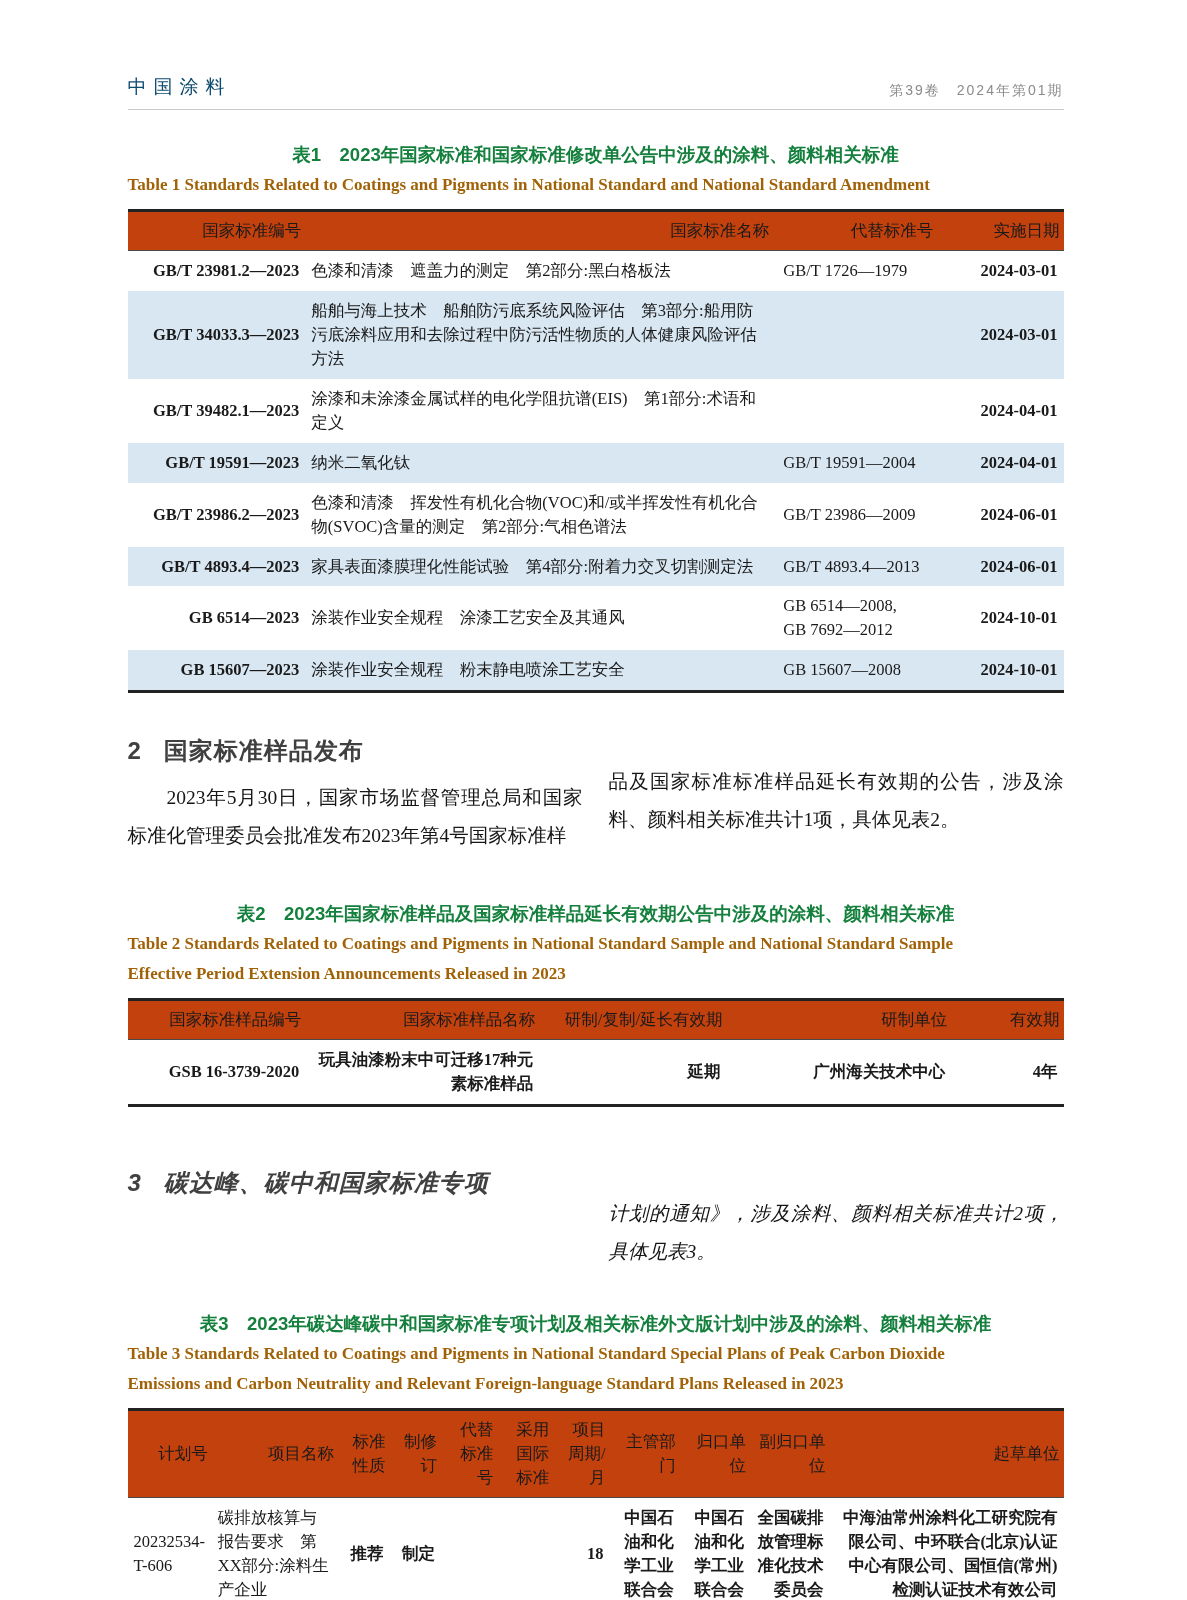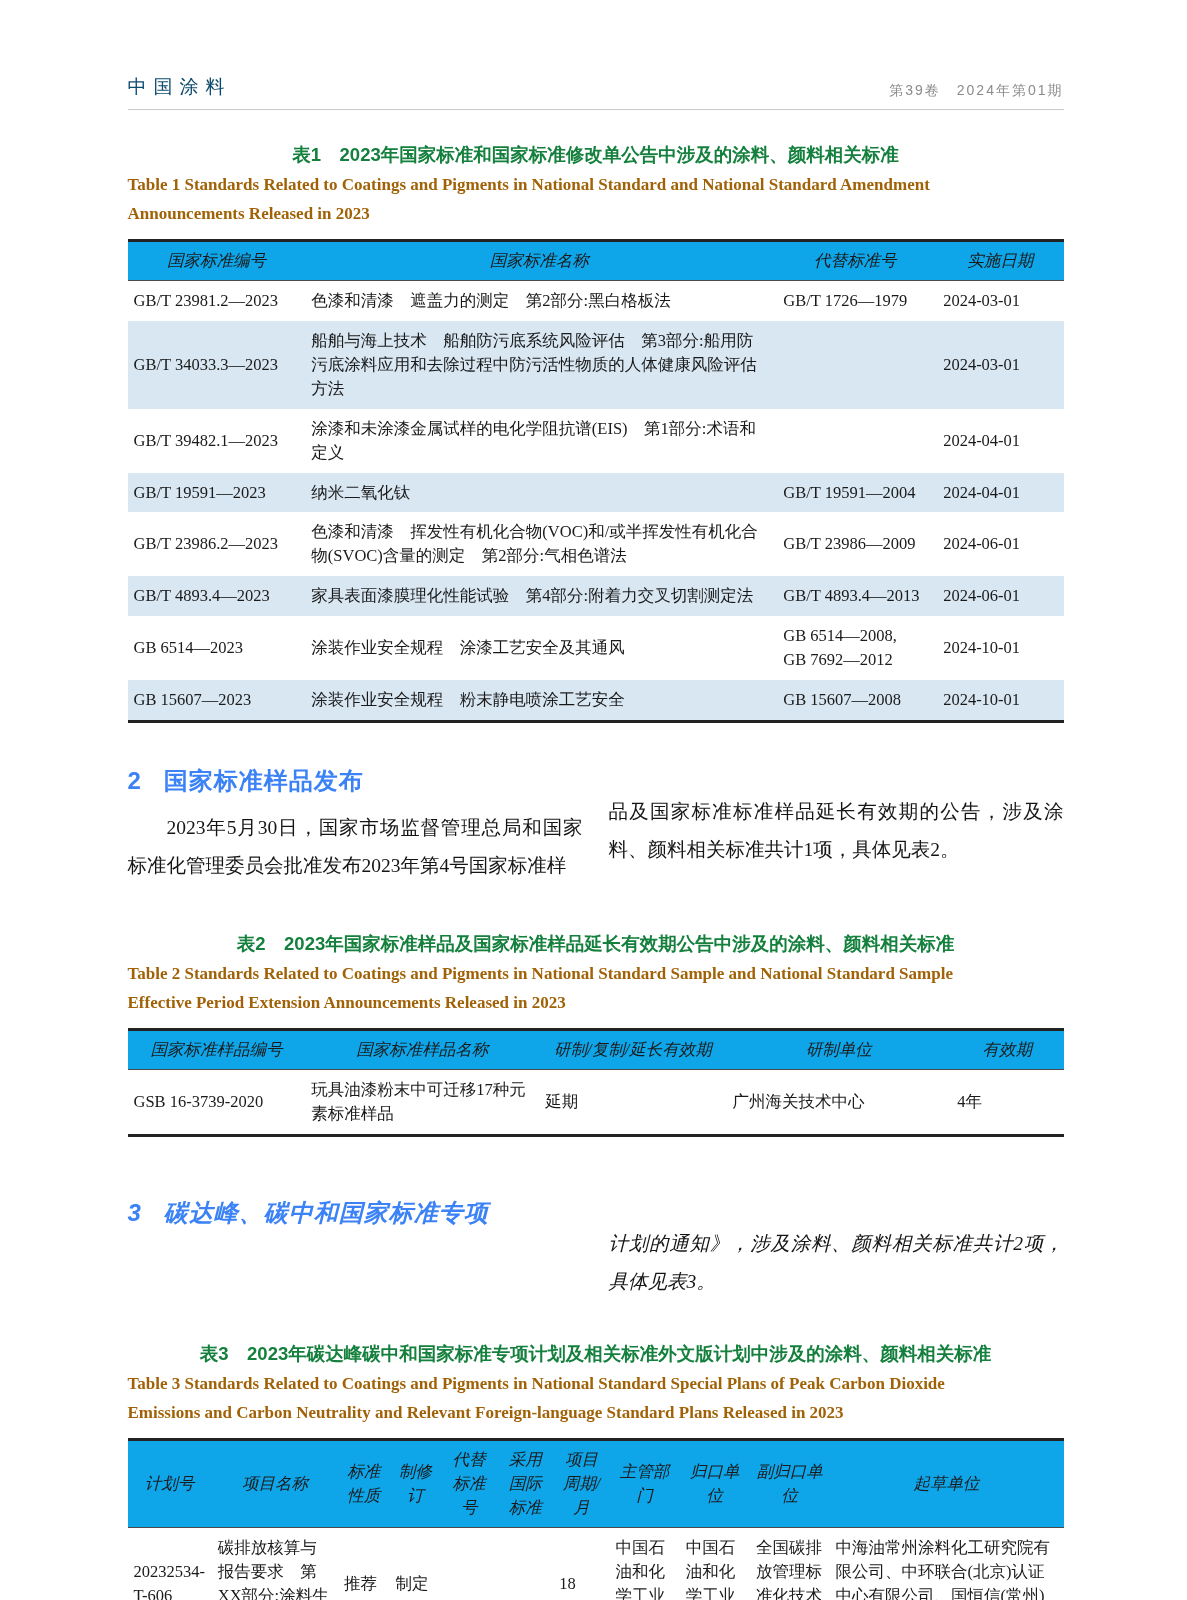"Announcements Released in 2023" div.tbl-title-en { html: <div>Announcements Released in 2023</div> -> none }
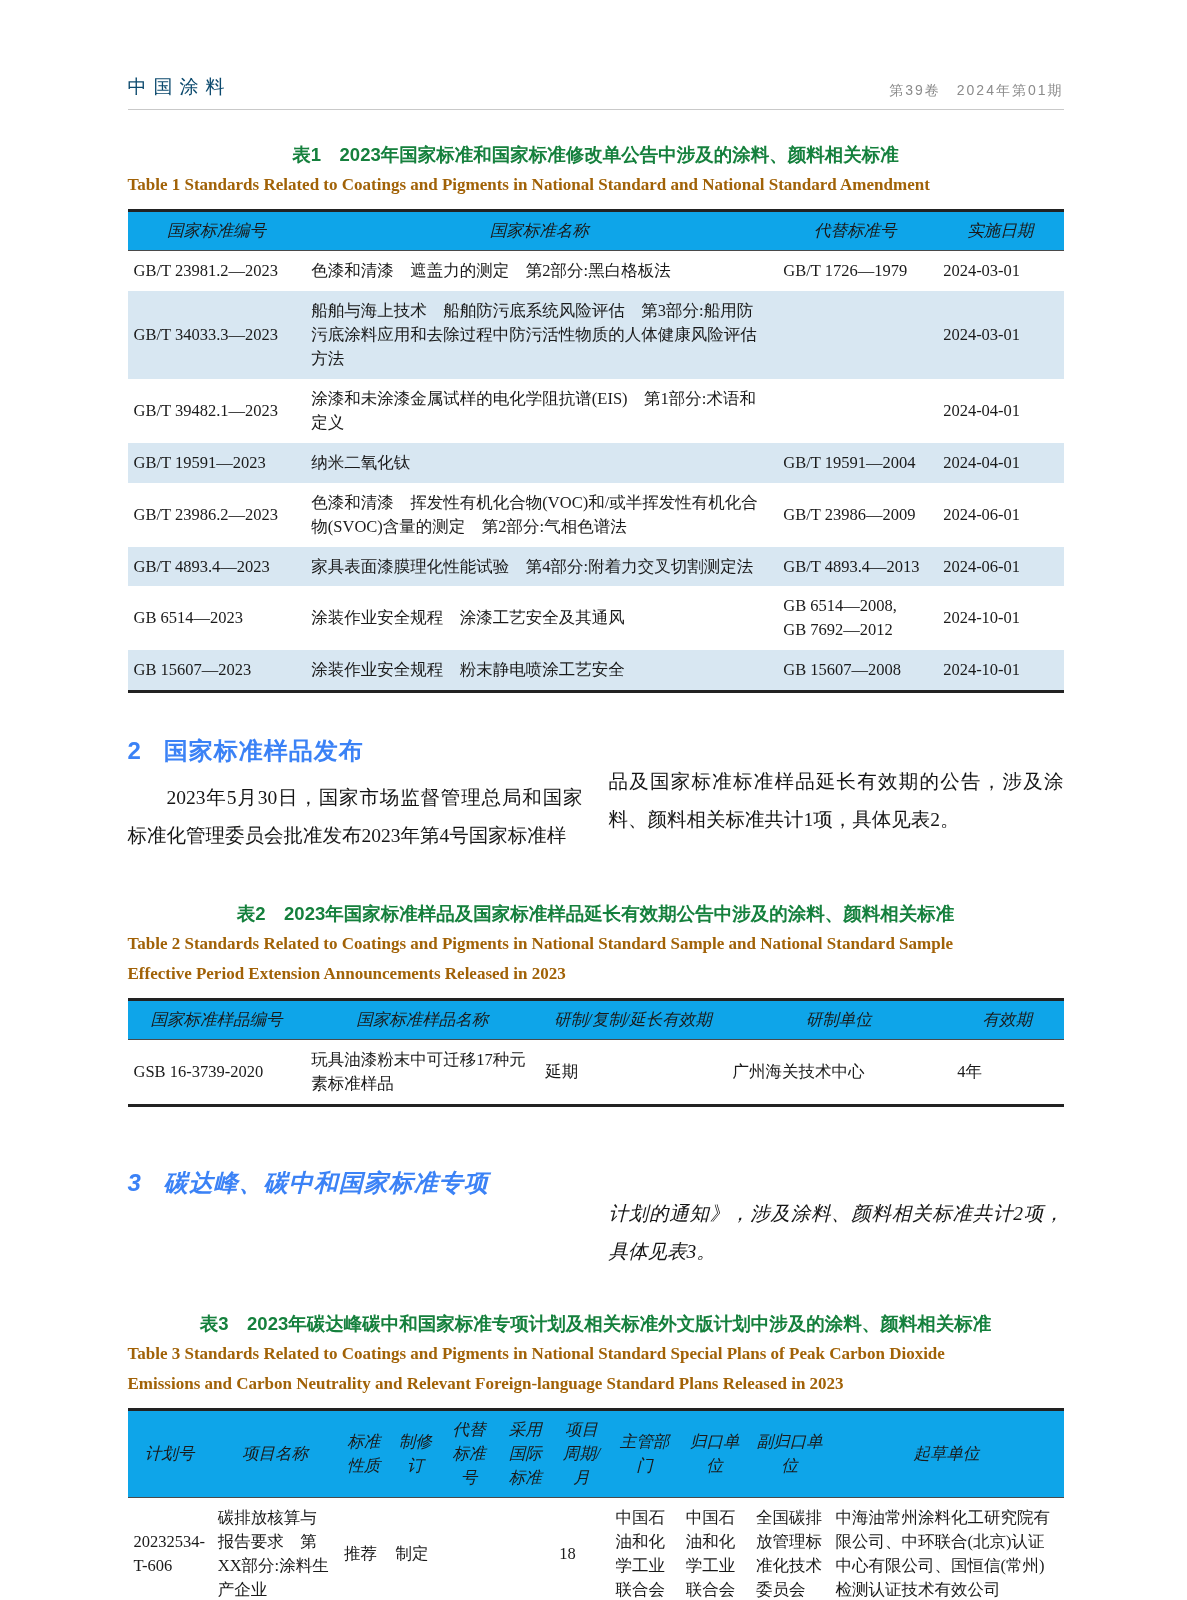"国家标准编号" th { background: #0ea5e9 -> #c2410c; font-style: italic -> none; text-align: center -> right }
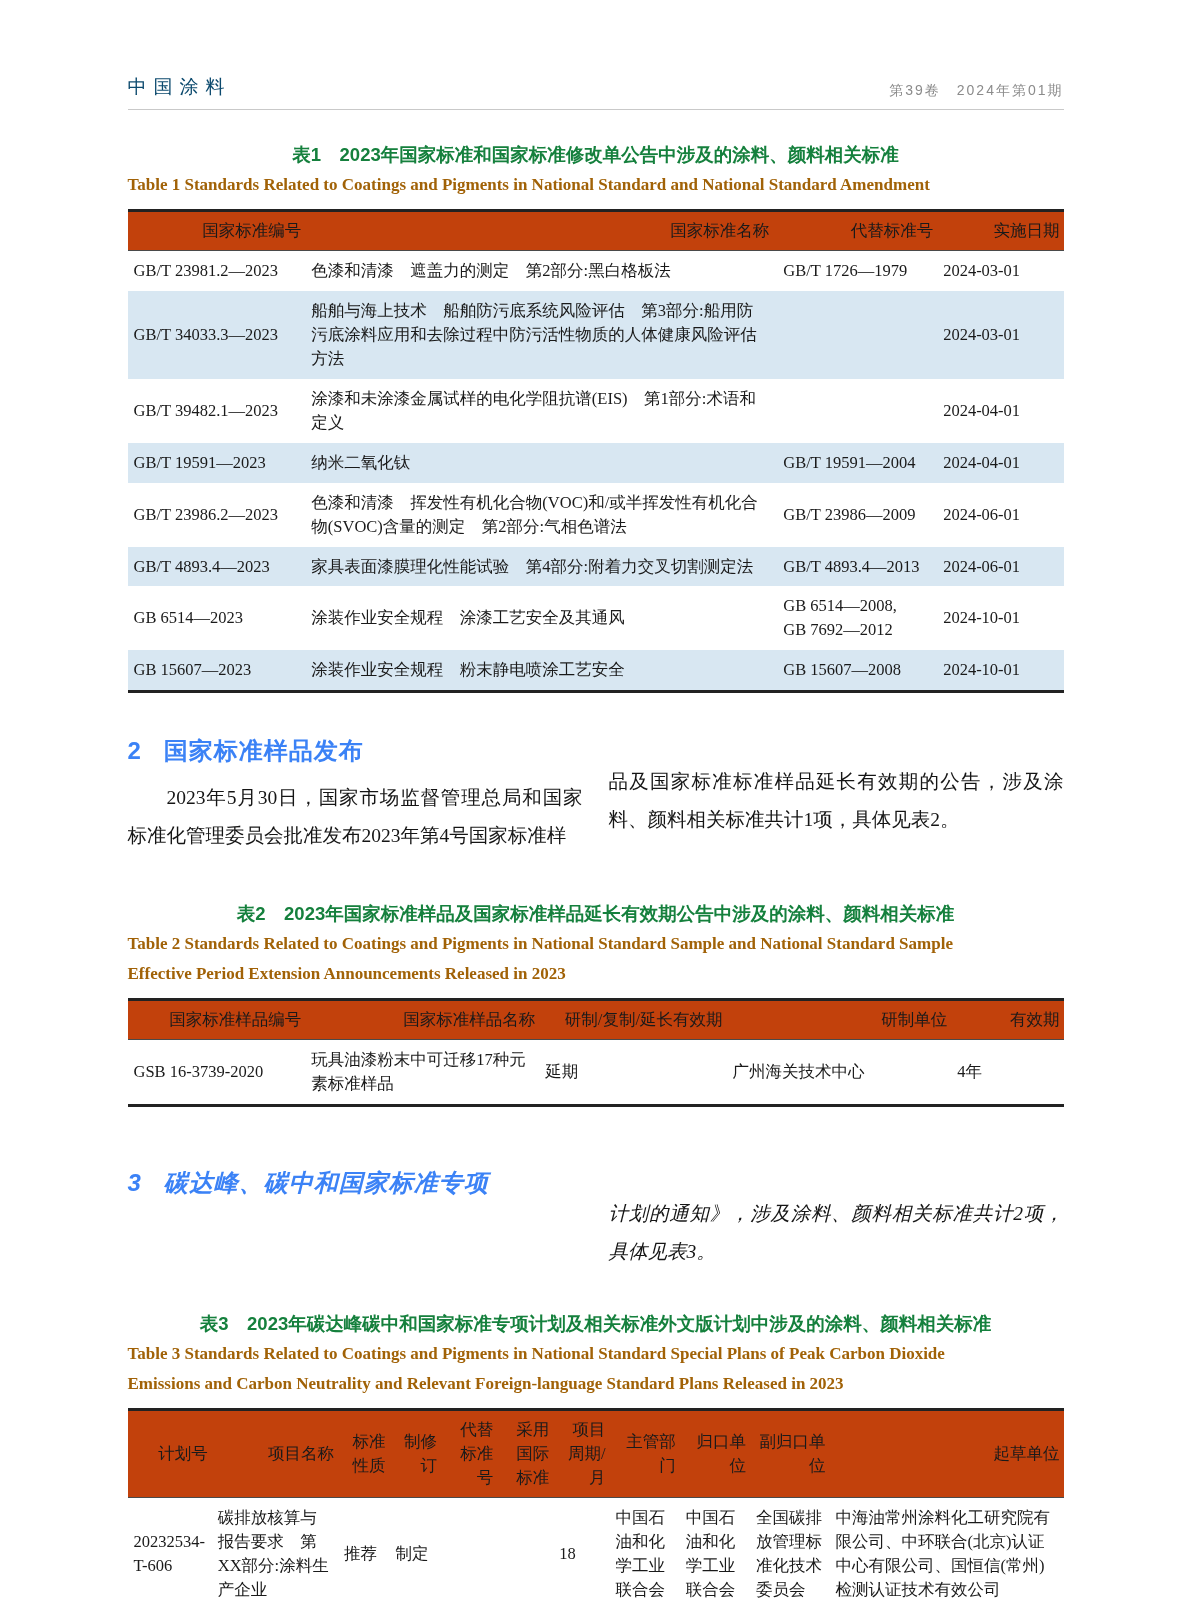"GB/T 23981.2—2023" .ac { font-weight: none -> bold; text-align: left -> right }
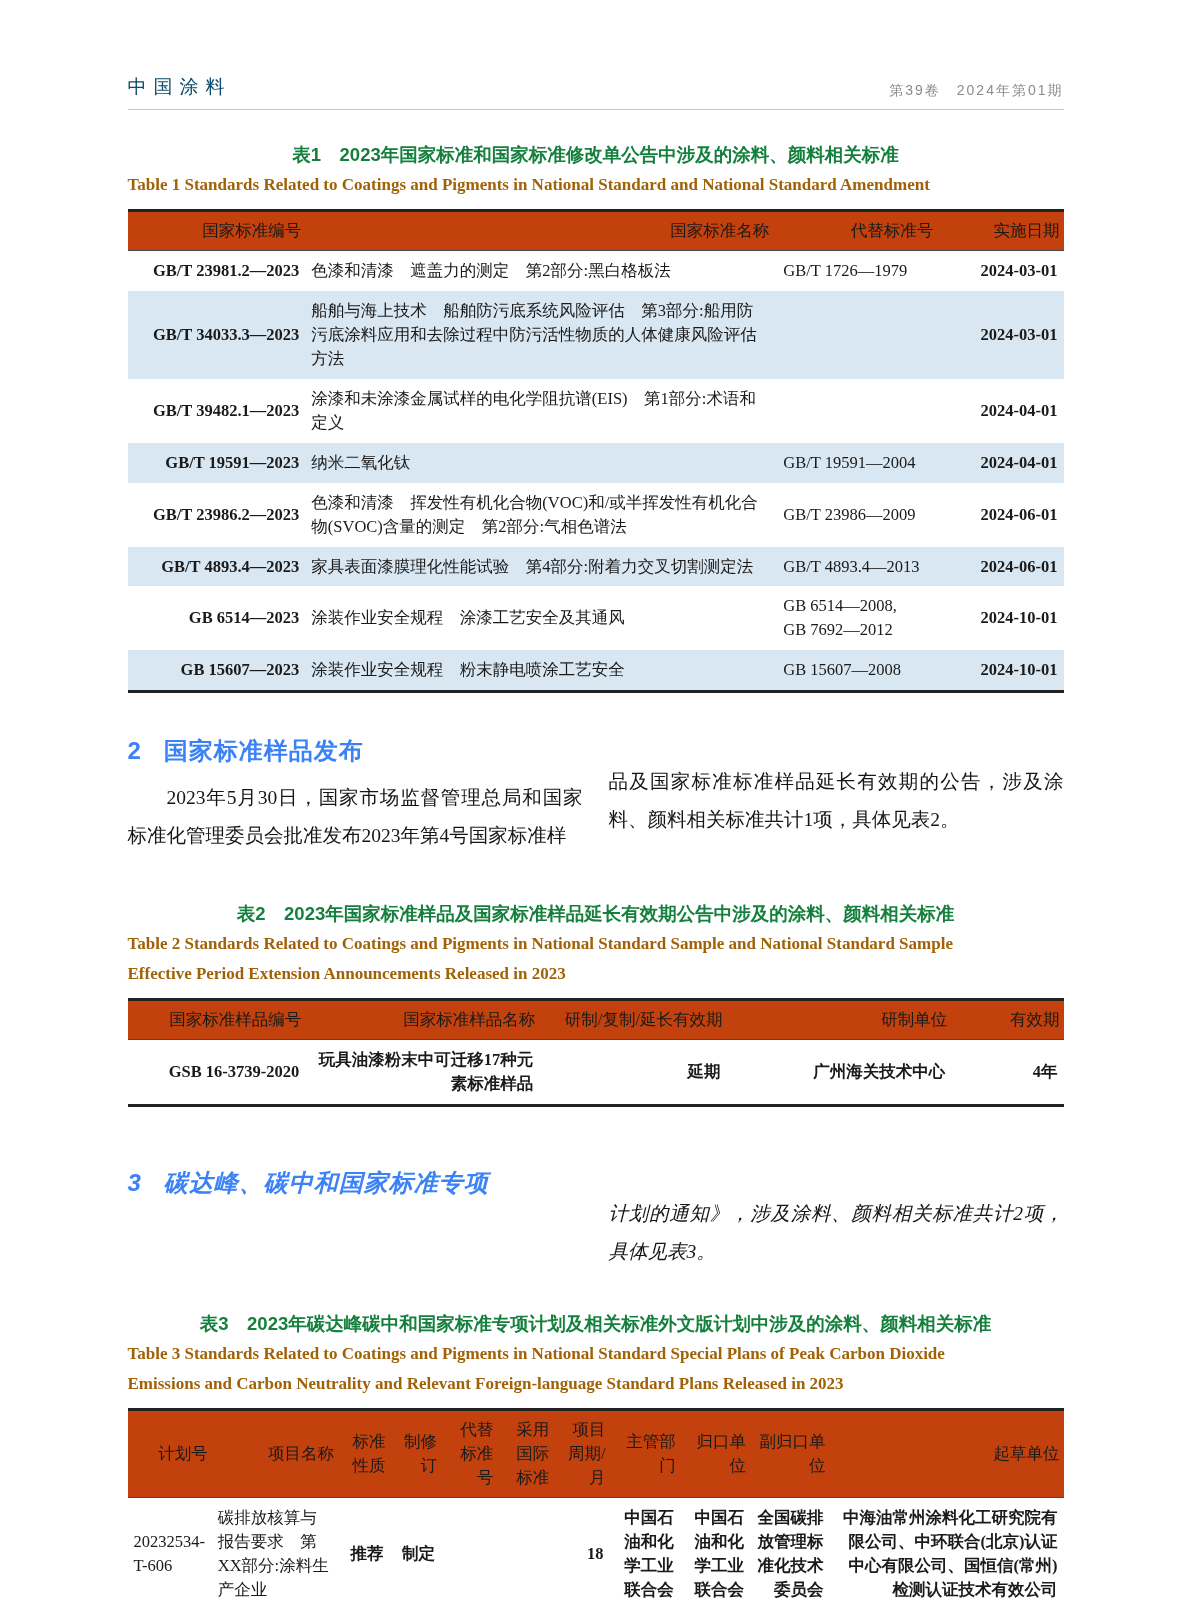"2 国家标准样品发布" .sec-heading { color: #3b82f6 -> #404040 }
